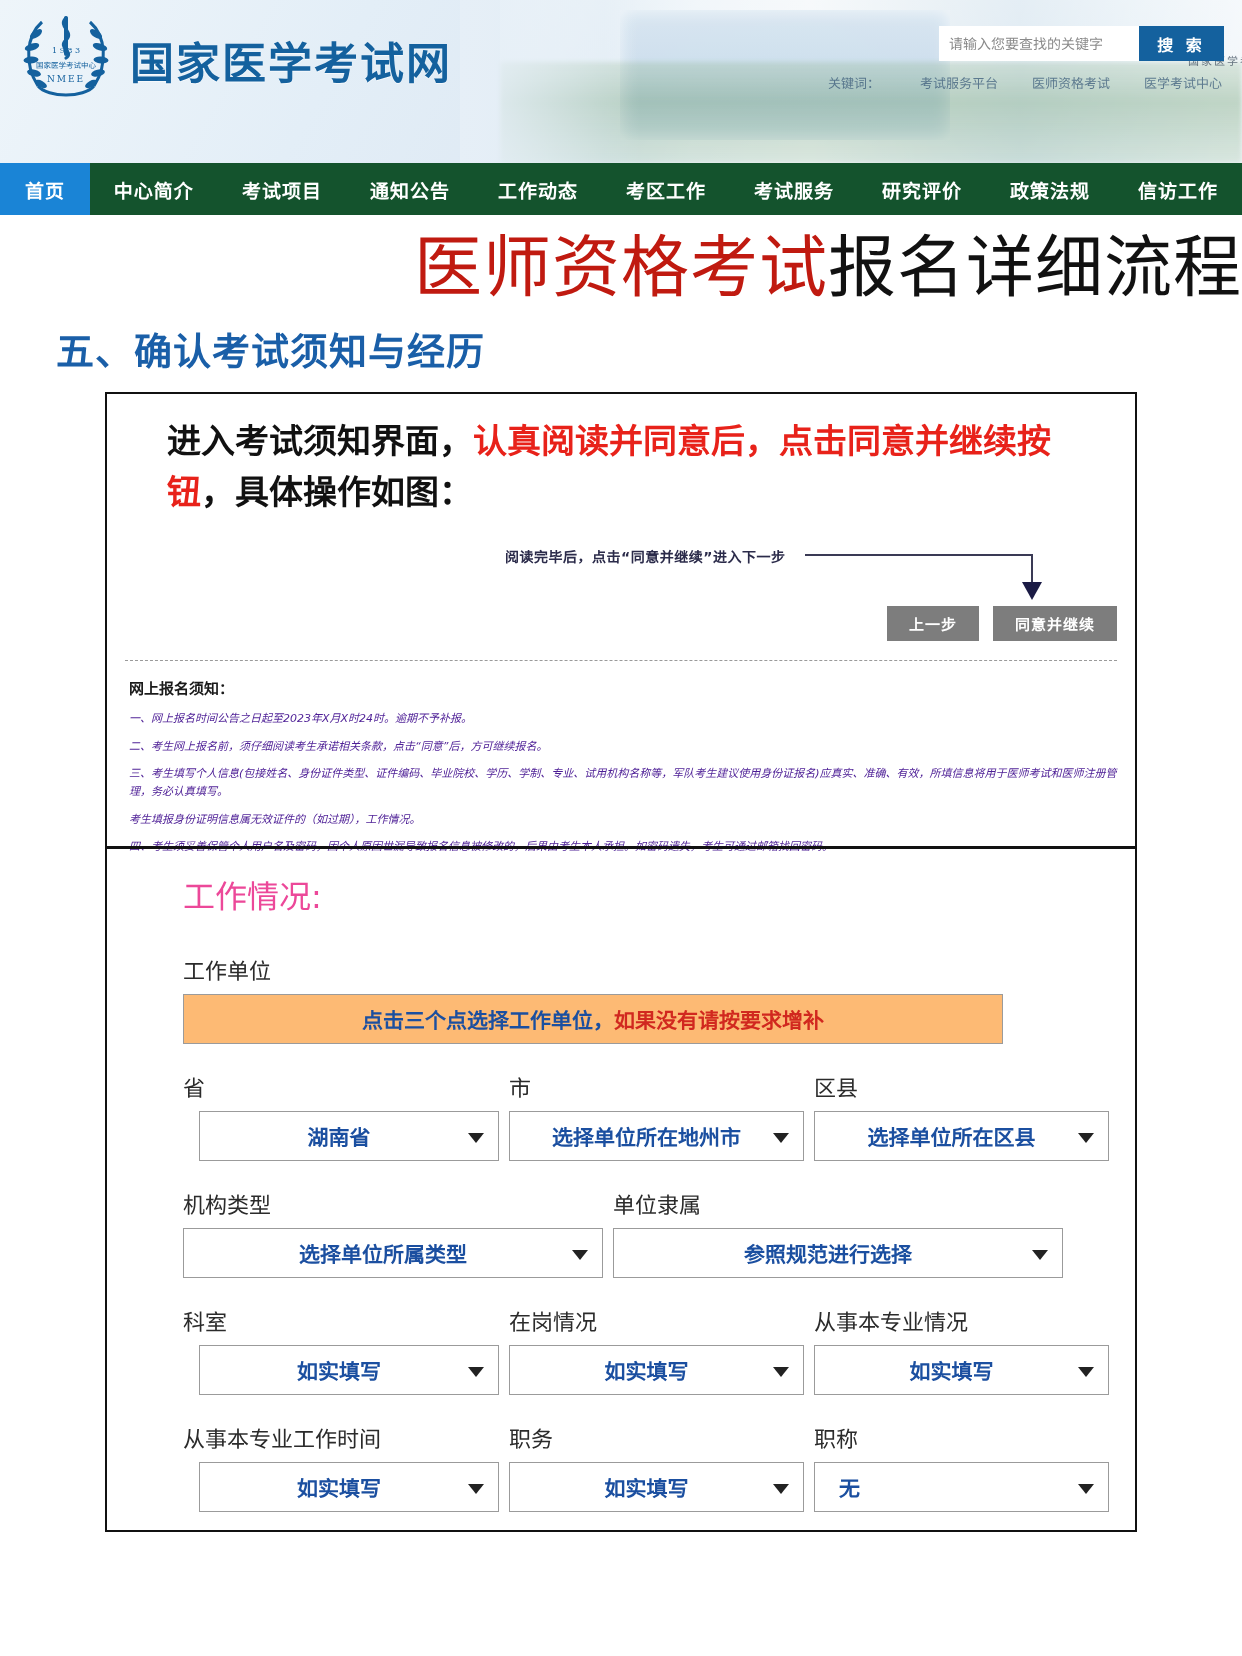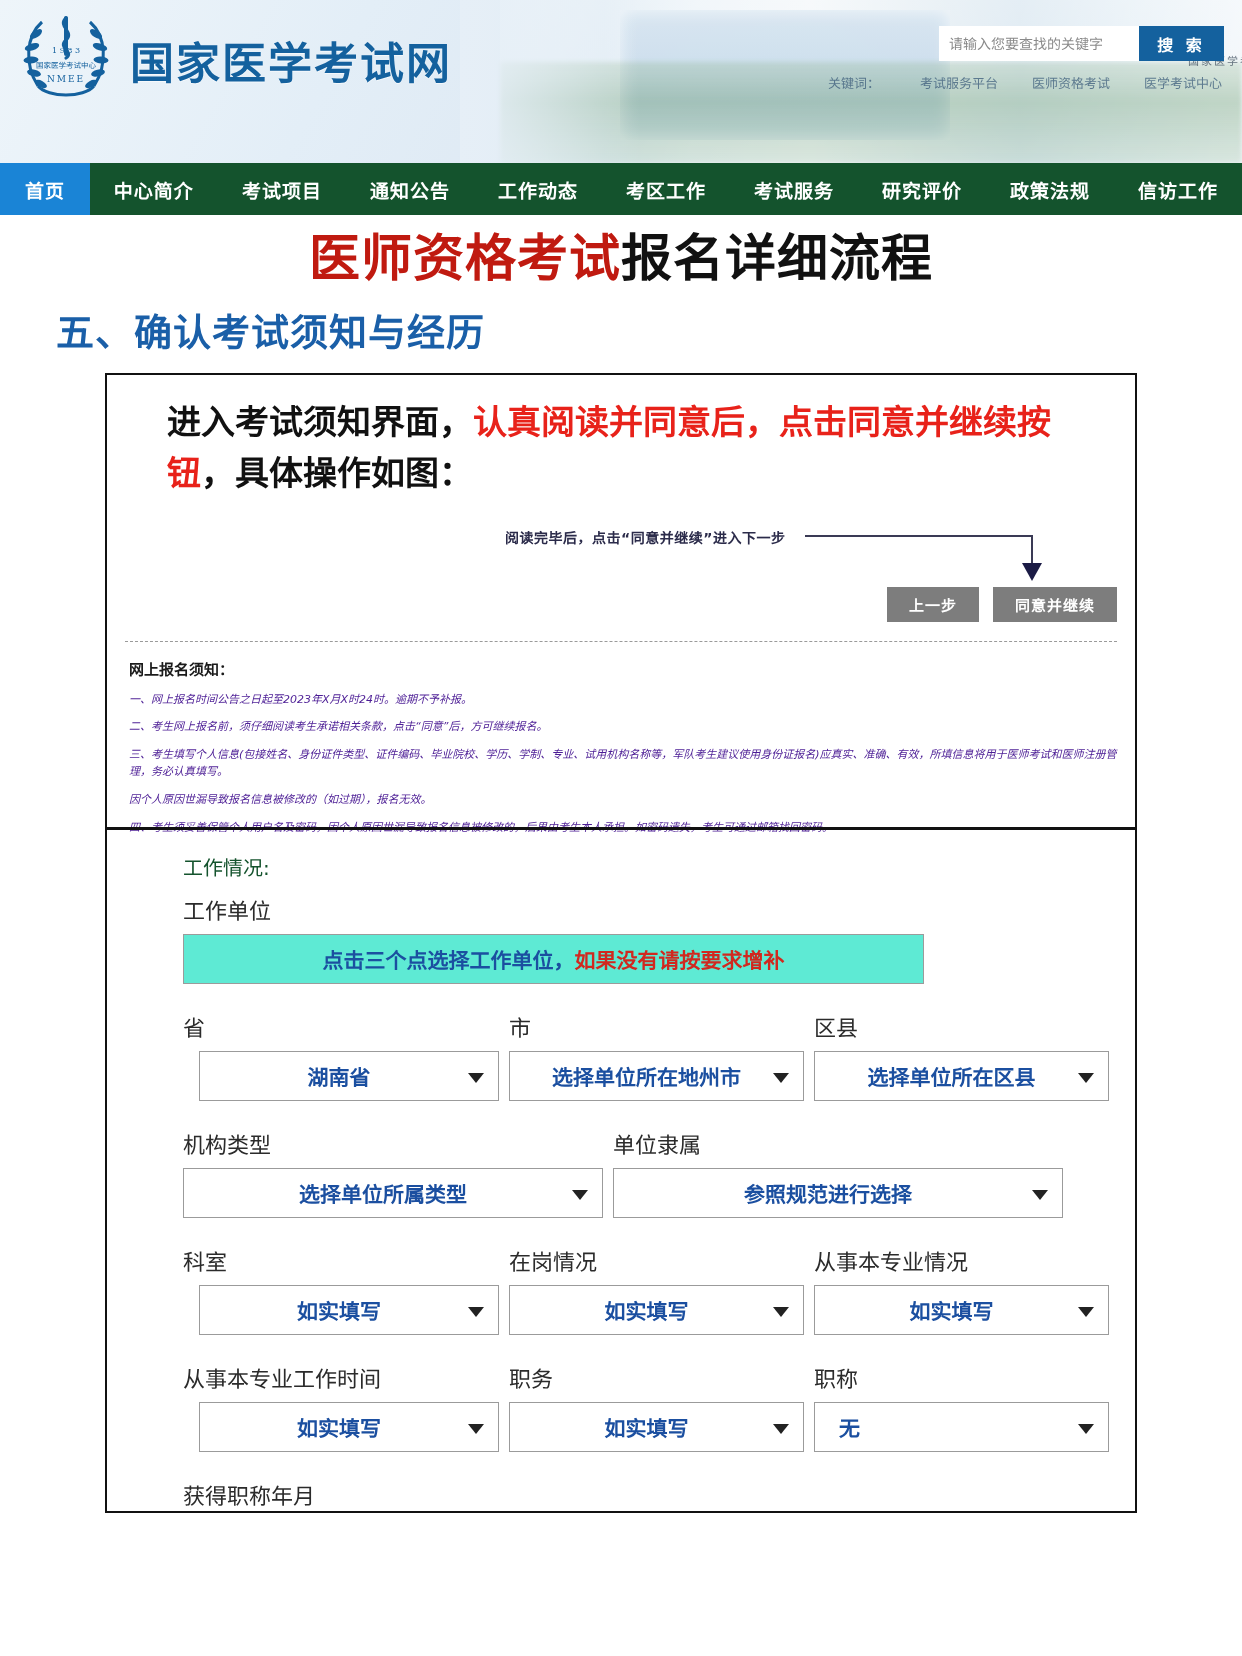"医师资格考试报名详细流程" .main-title { font-size: 51px -> 68px; font-weight: bold -> normal; text-align: center -> right }
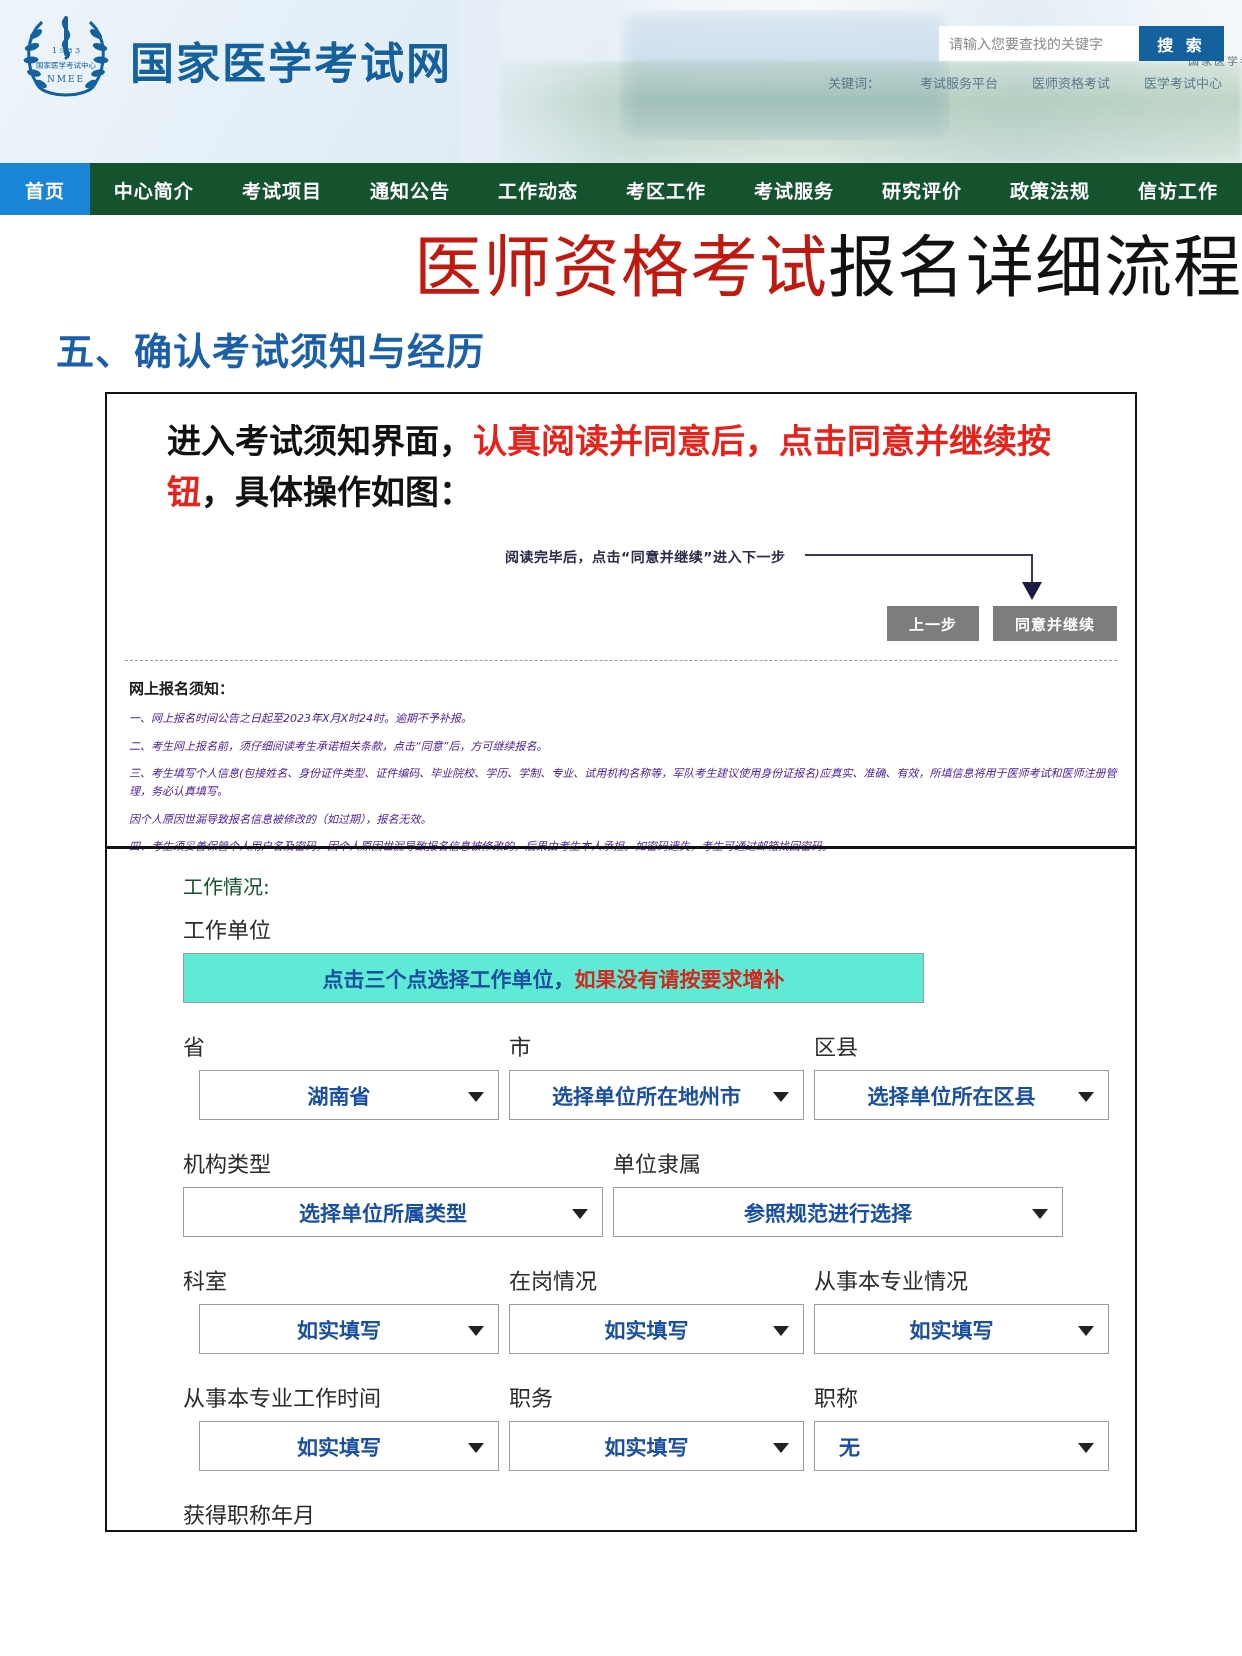"因个人原因世漏导致报名信息被修改的（如过期），报名无效。" p { text: 因个人原因世漏导致报名信息被修改的（如过期），报名无效 -> 考生填报身份证明信息属无效证件的（如过期），工作情况 }
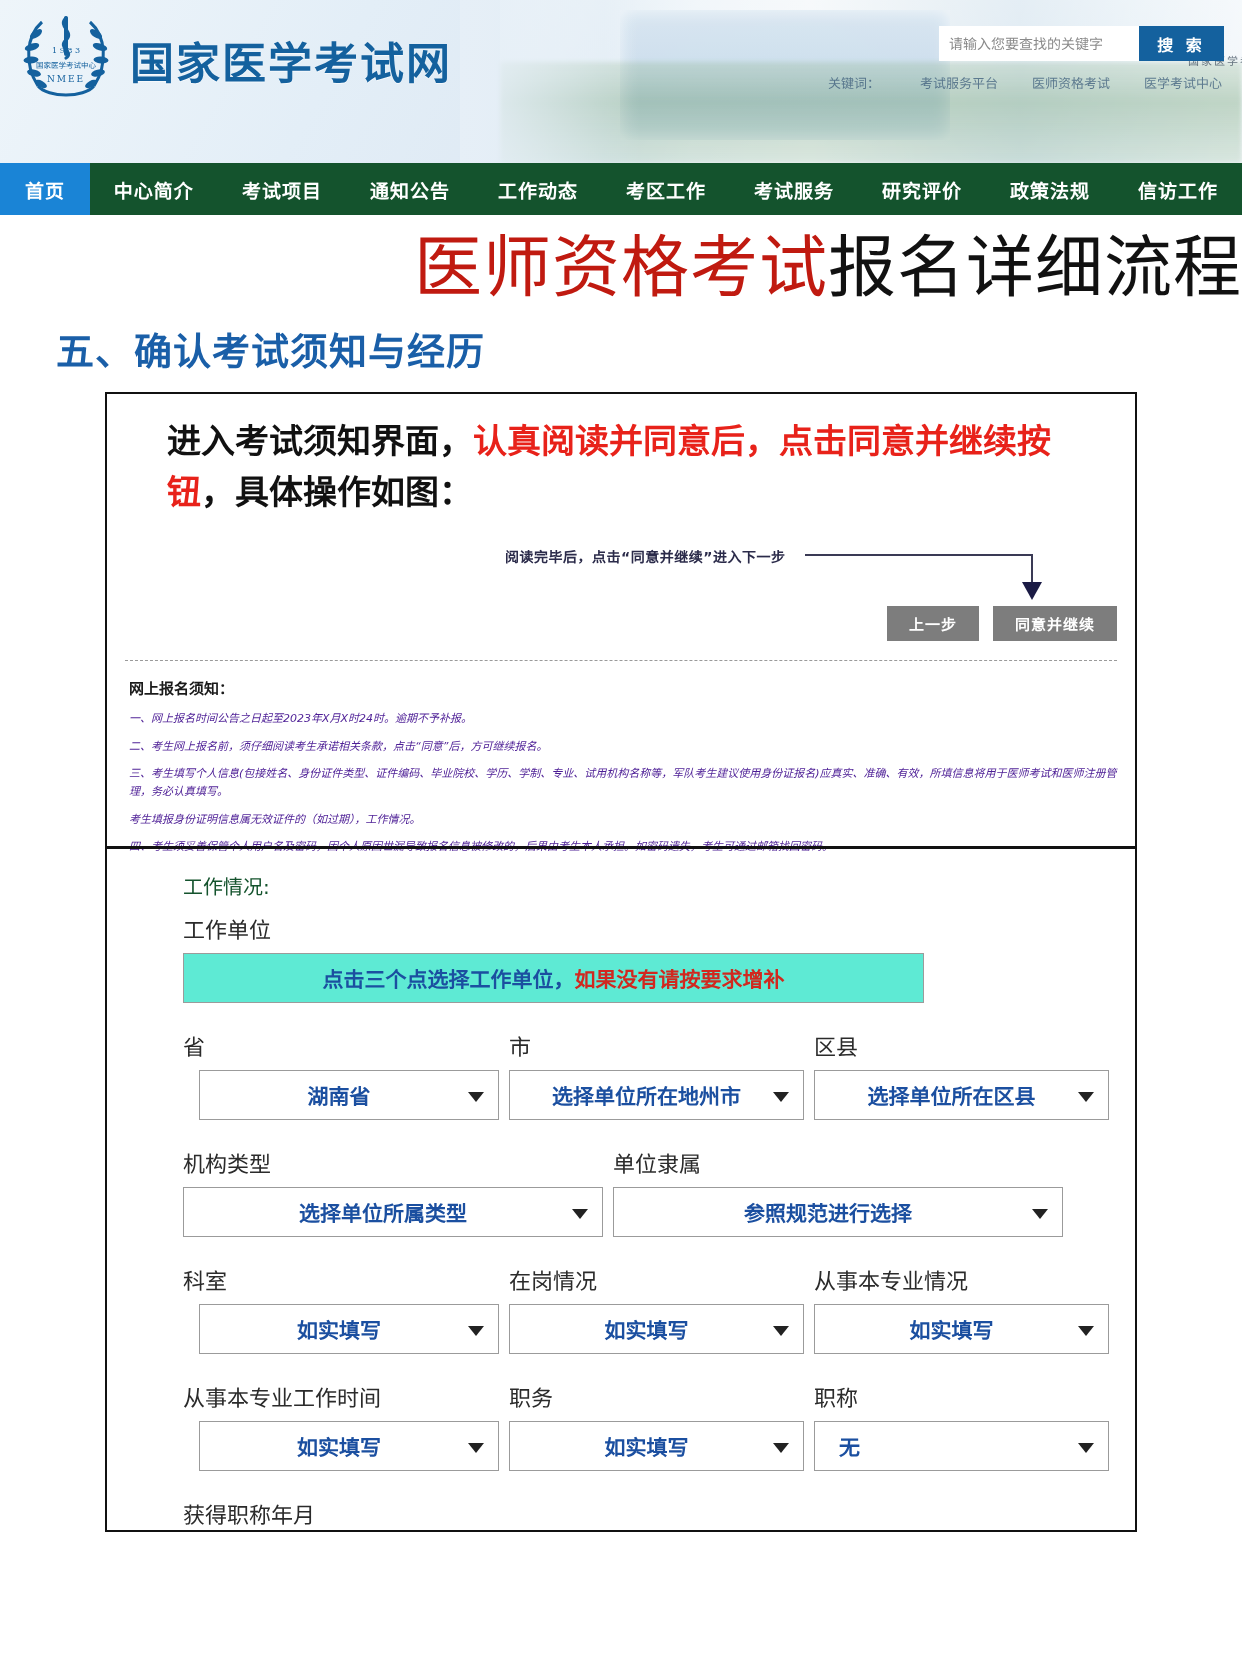"工作情况:" .form-title { color: #14532d -> #ec4899; font-size: 20px -> 32px; margin-bottom: 12px -> 36px }
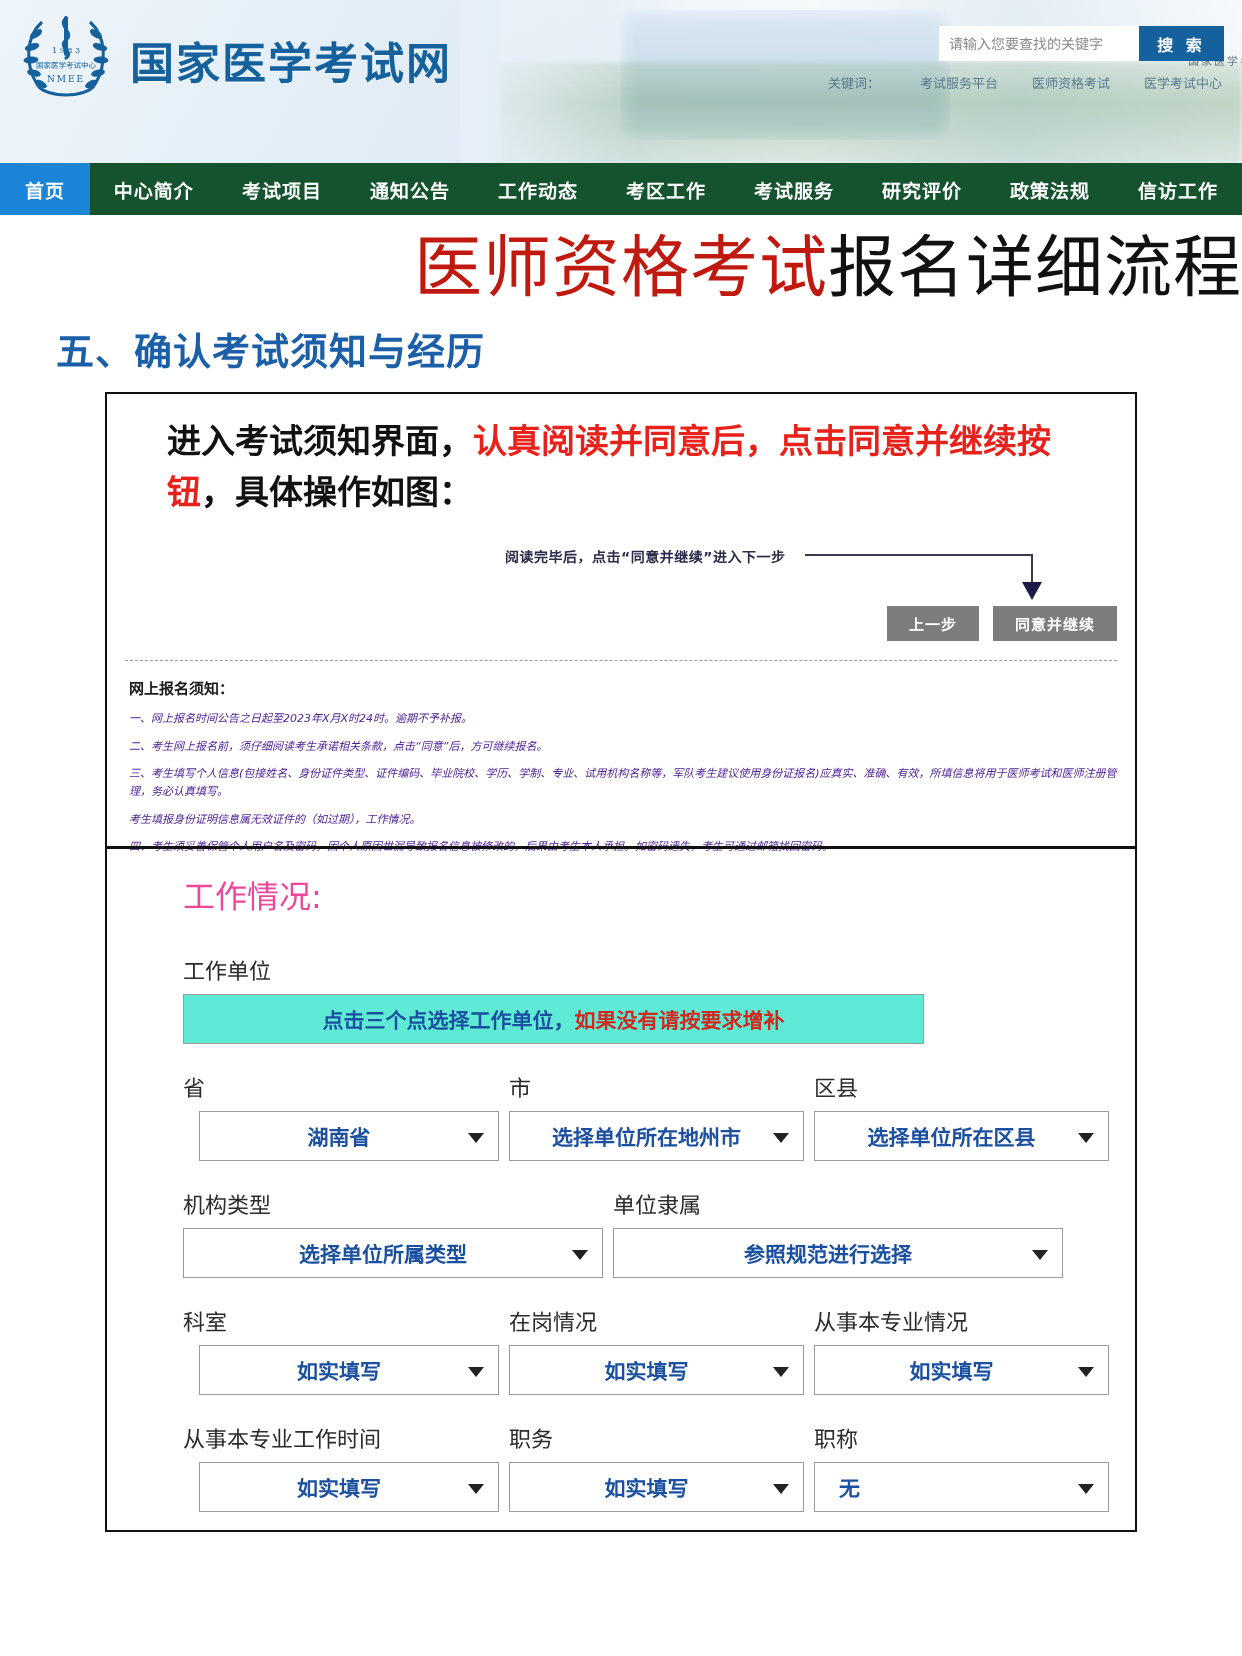"点击三个点选择工作单位，" .wide-field { background: #5eead4 -> #fdba74; width: 741px -> 820px }
